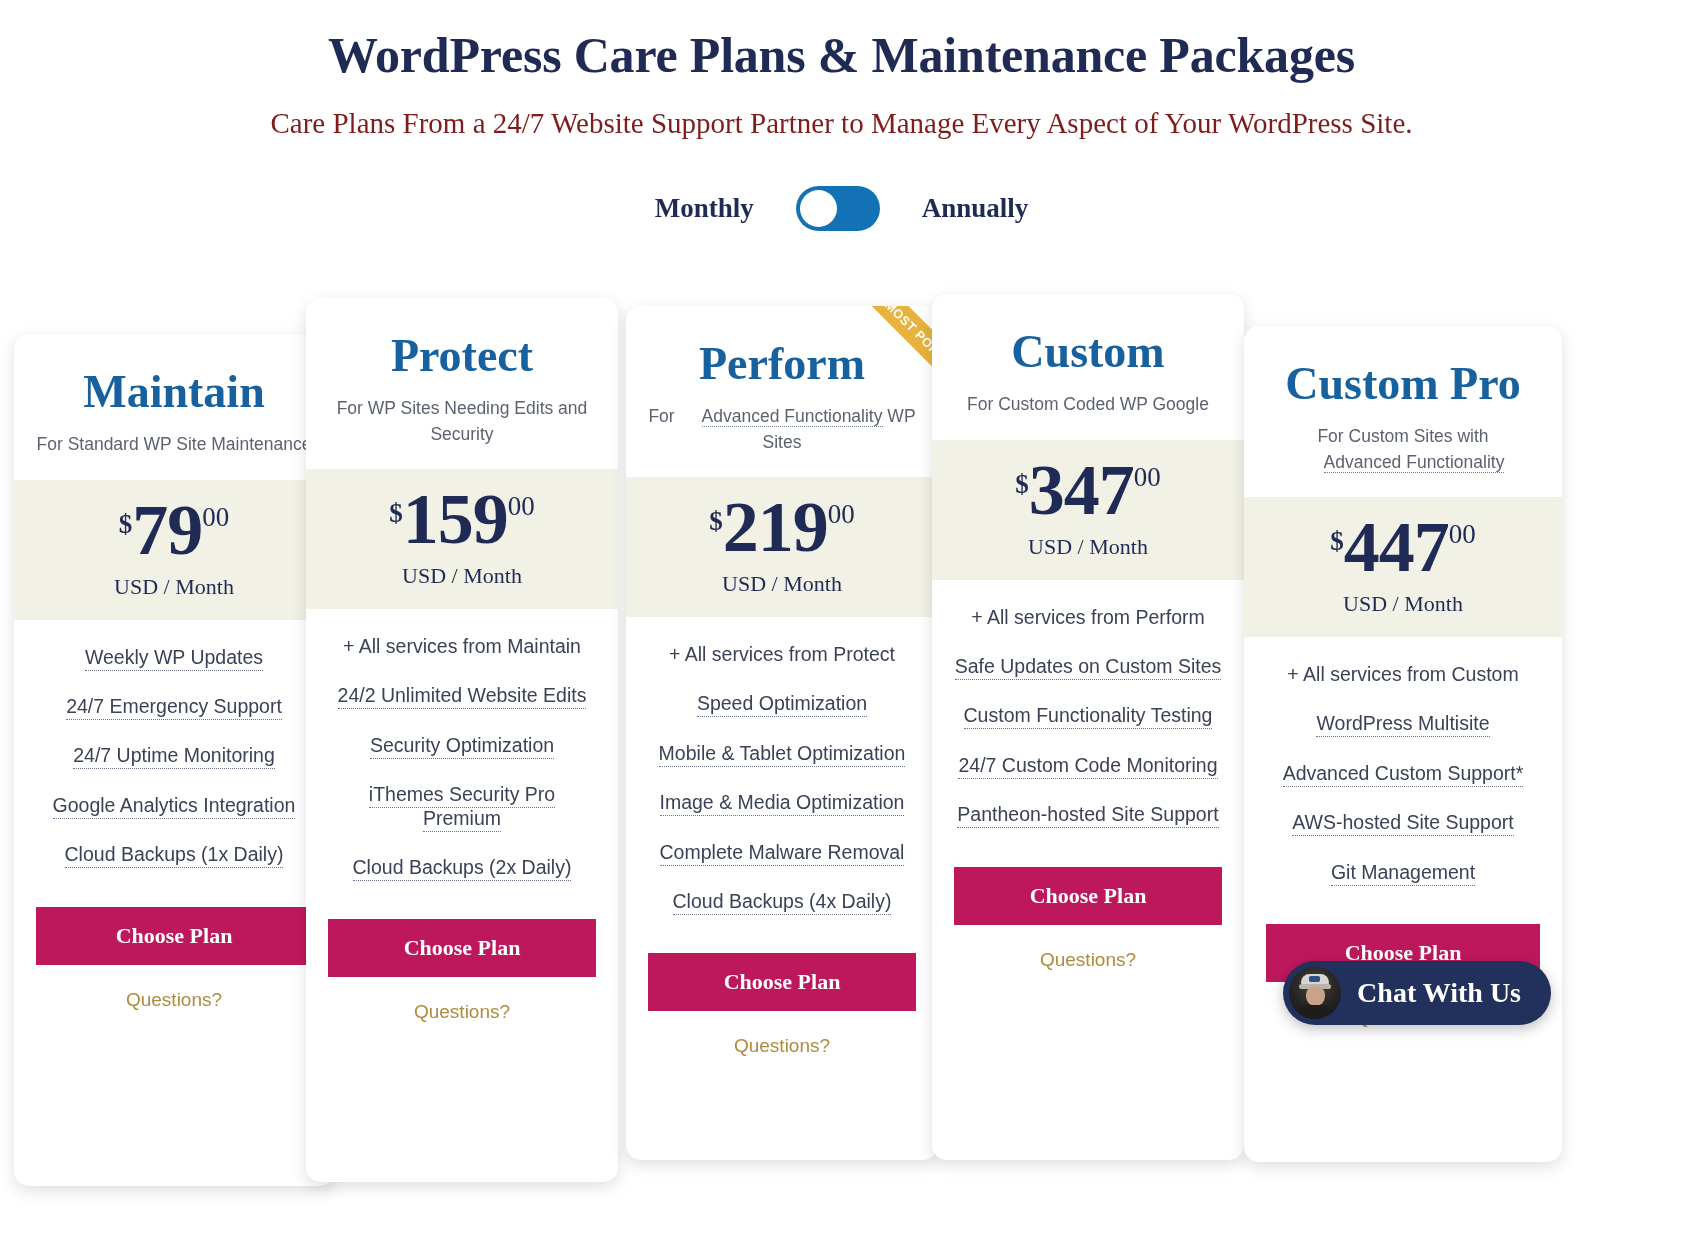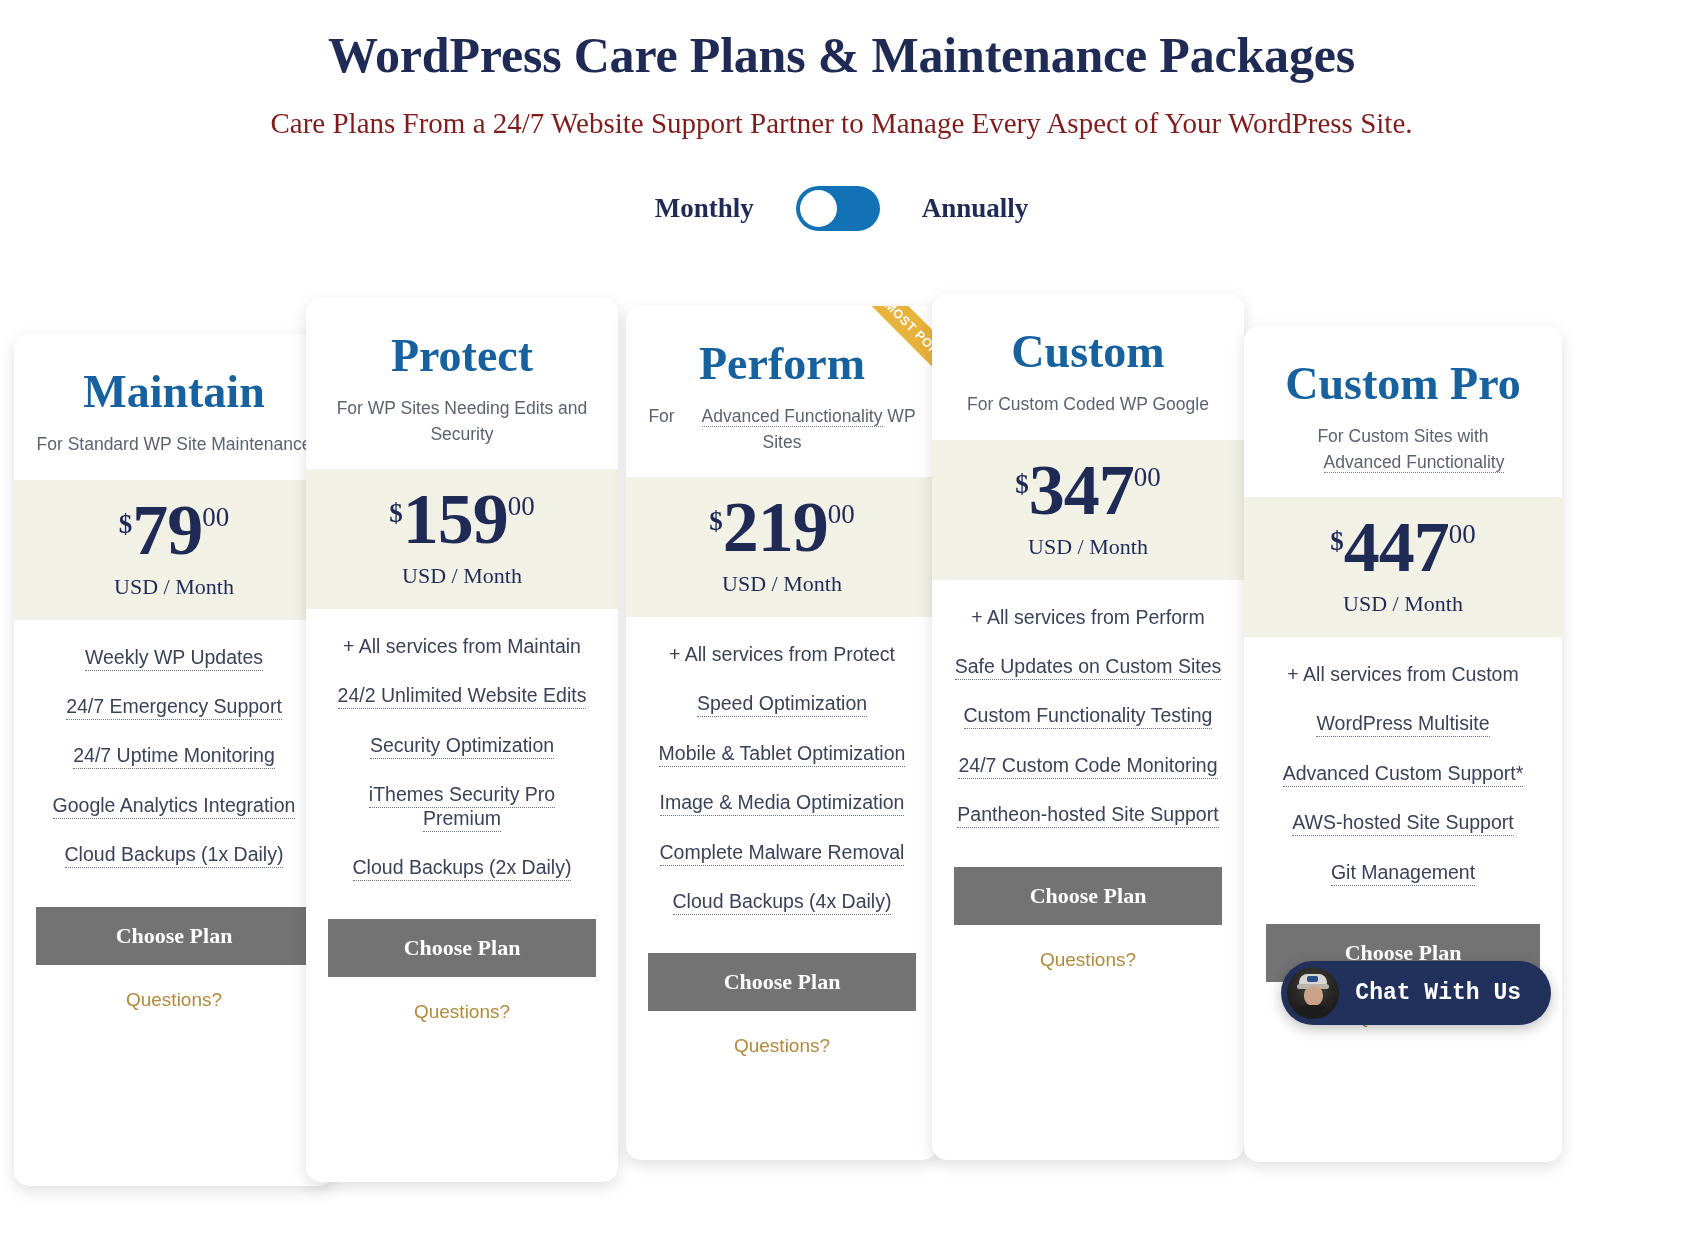"Choose Plan" .cta { background: #737373 -> #be185d }
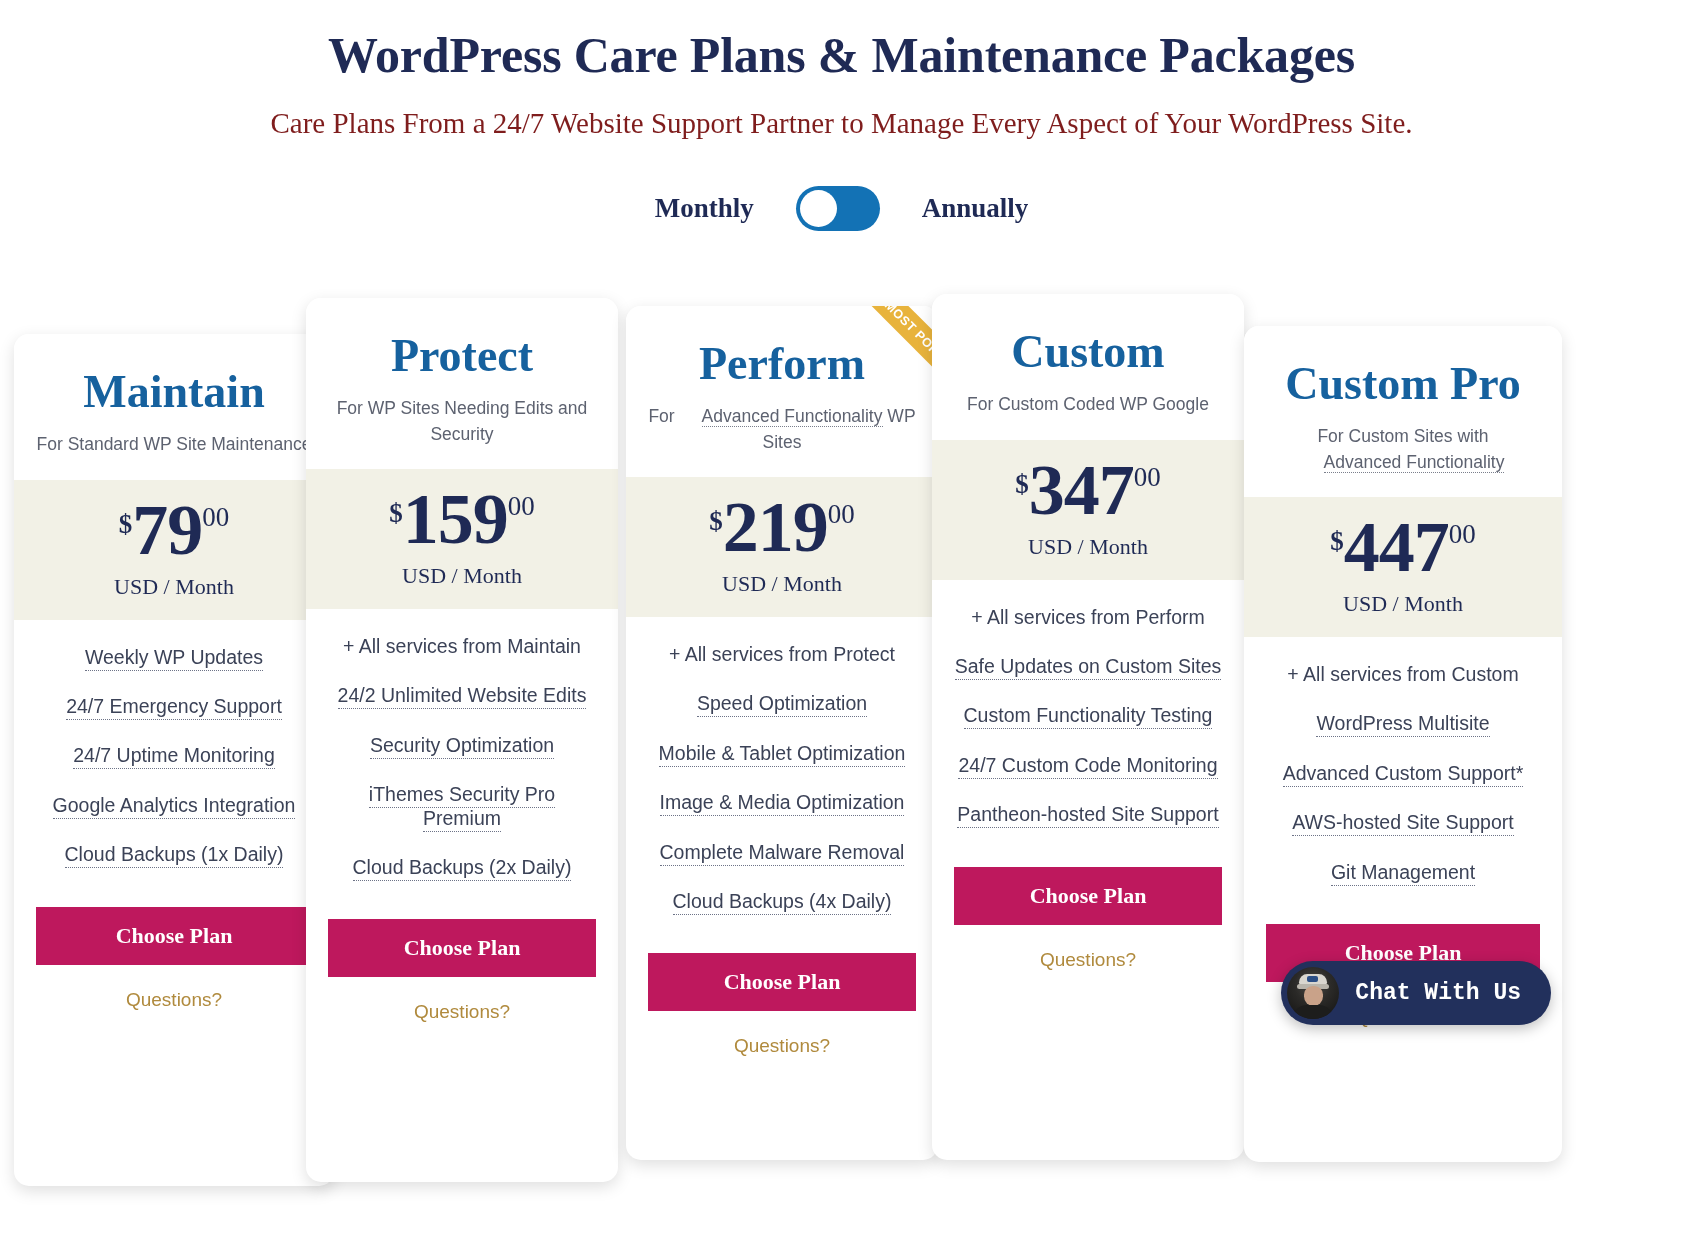"Chat With Us" .chat-text { font-family: Liberation Mono, monospace -> Liberation Serif, serif; font-size: 23px -> 28px }
